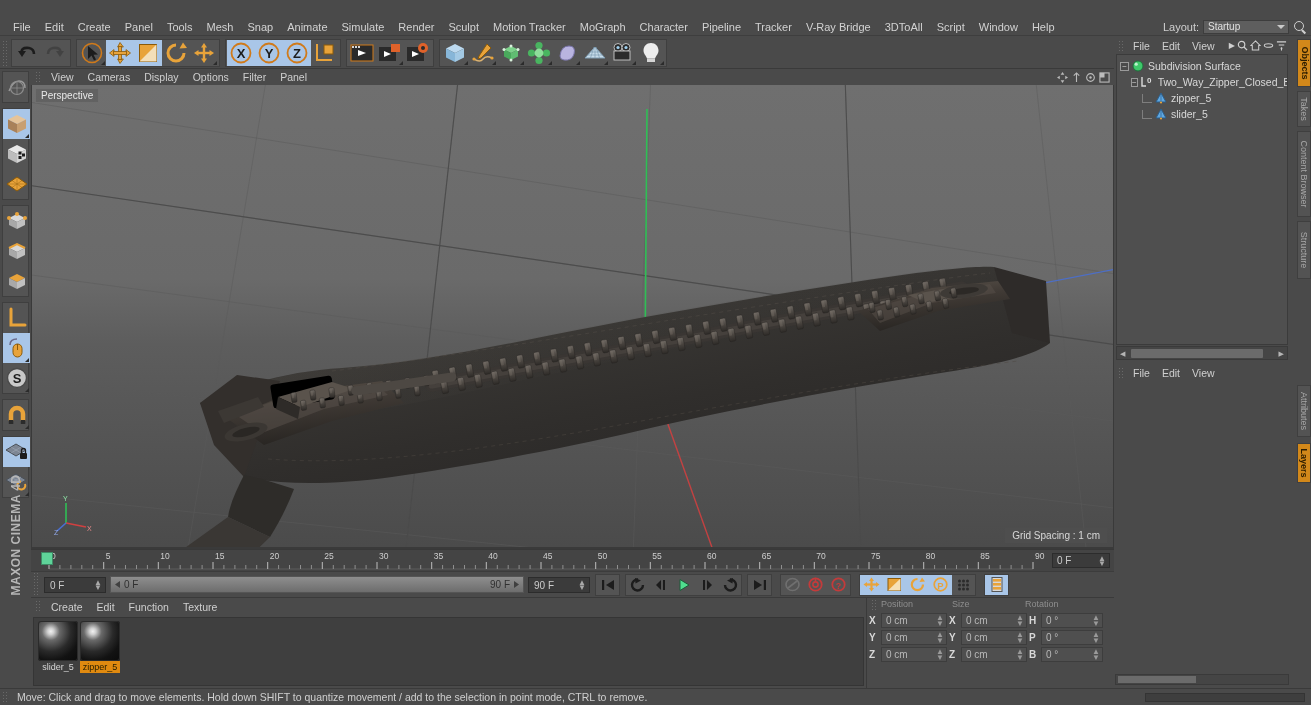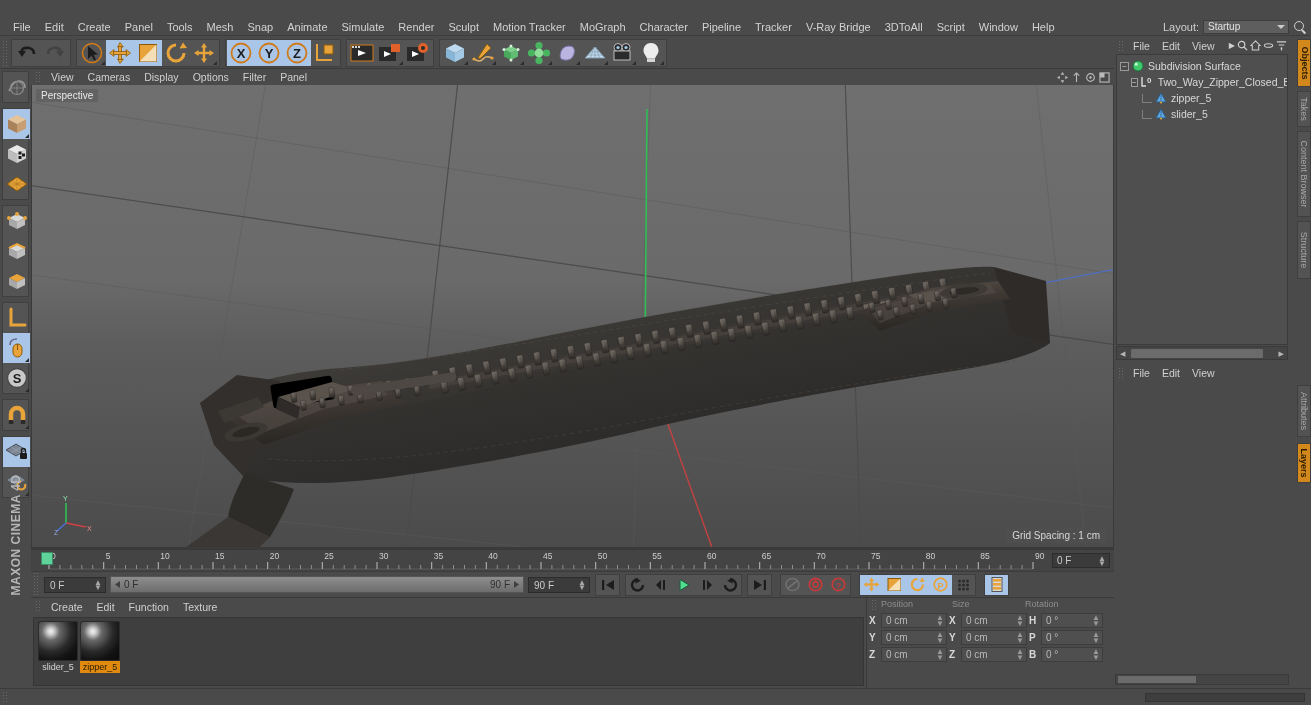"Move: Click and drag to" div.txt { html: none -> <div>Move: Click and drag to move elements. Hold down SHIFT to quantize movement / add to the selection in point mode, CTRL to remove.</div> }
